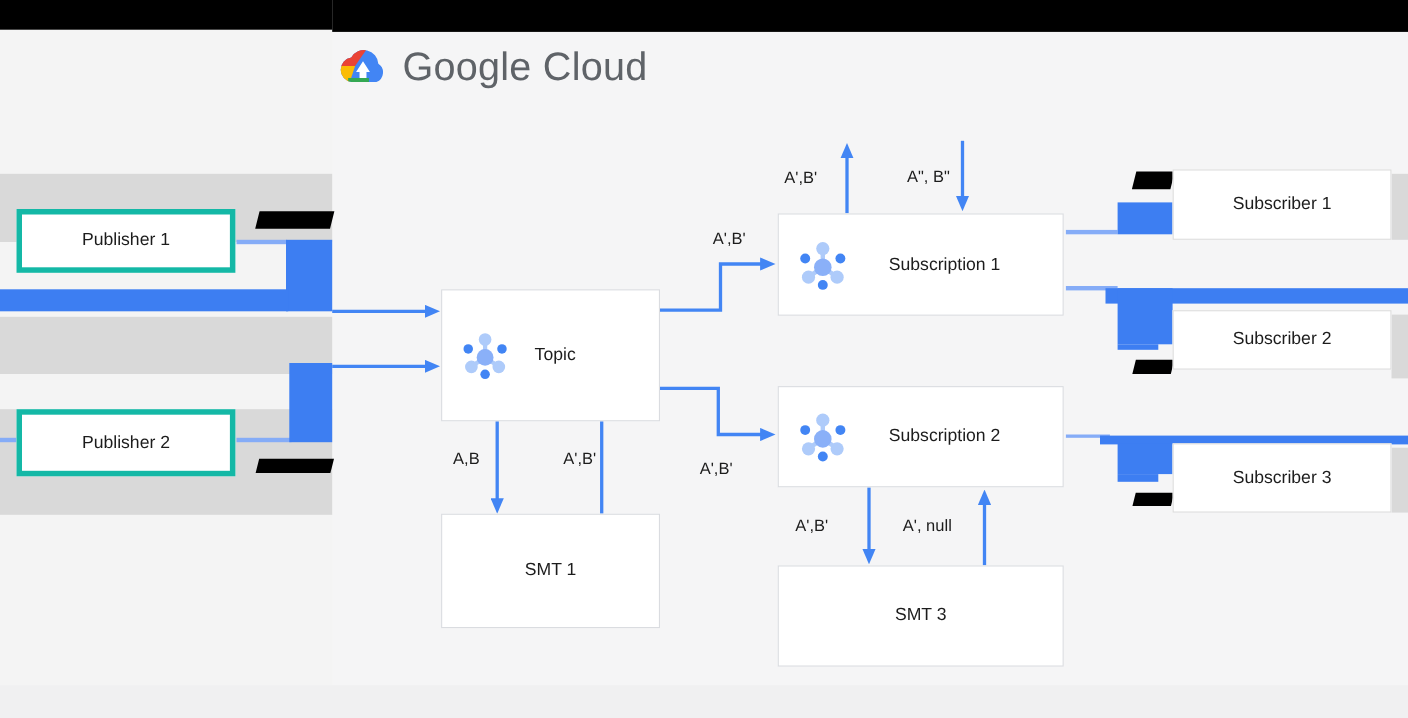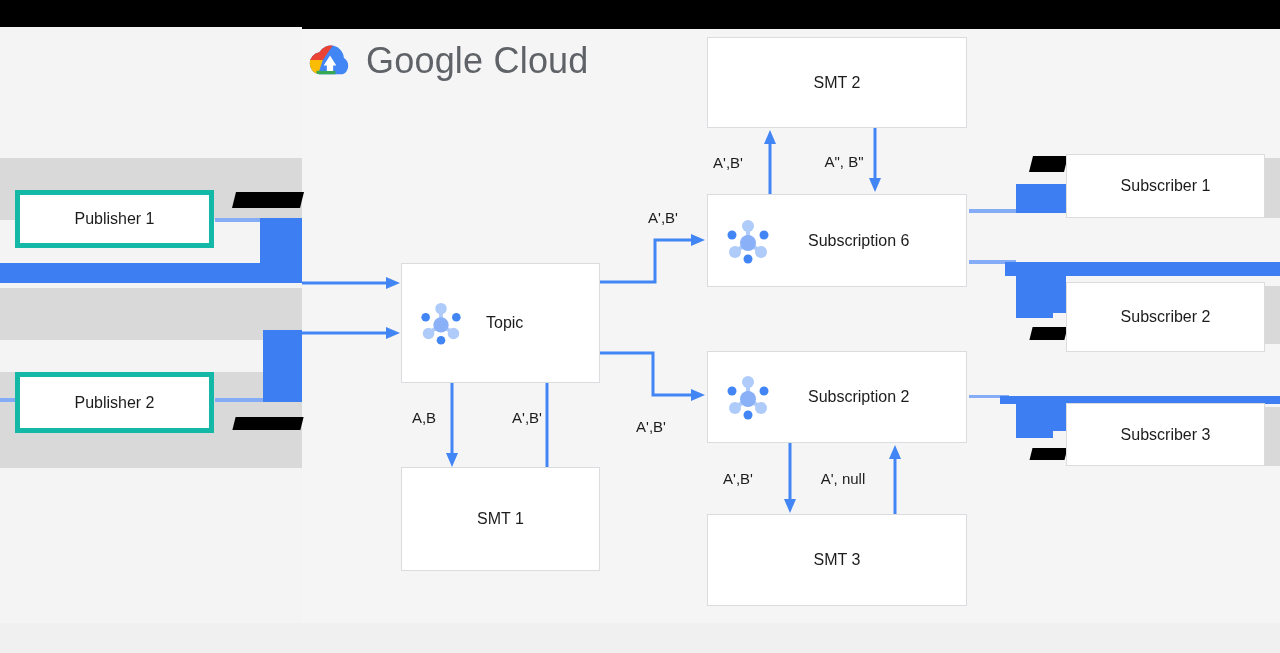"SMT 2" div.node { html: <div> <span>SMT 2</span> </div> -> none }
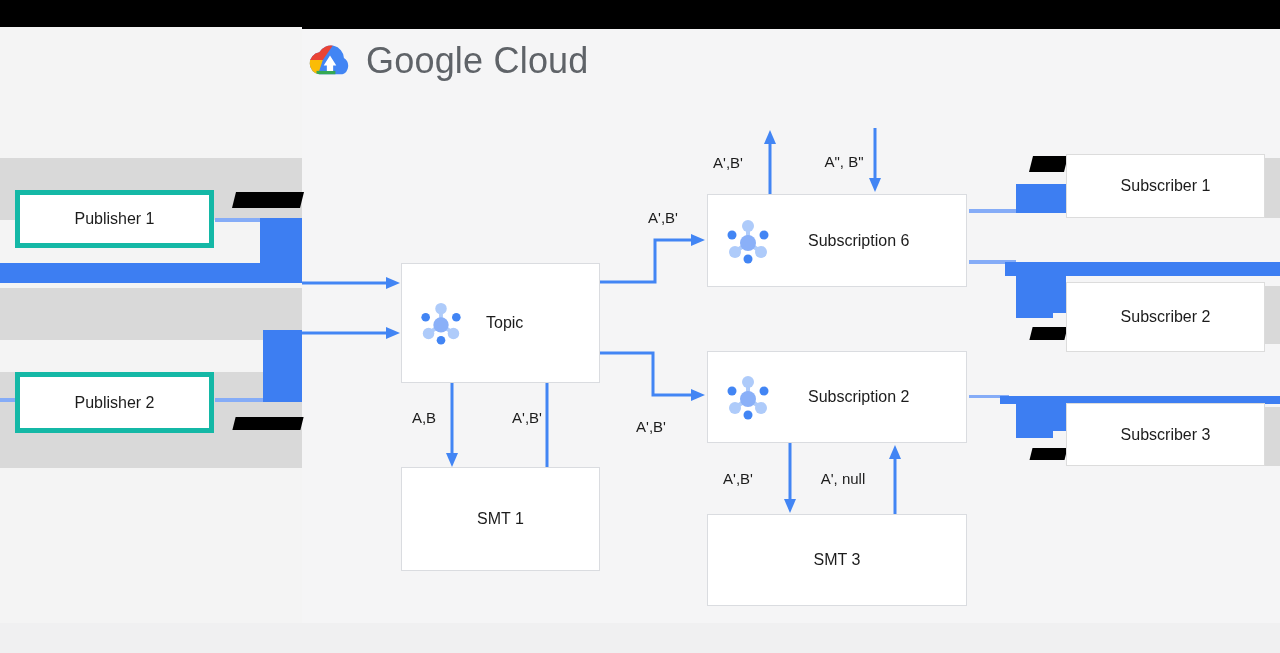"Subscription 6" span.label { text: 6 -> 1 }
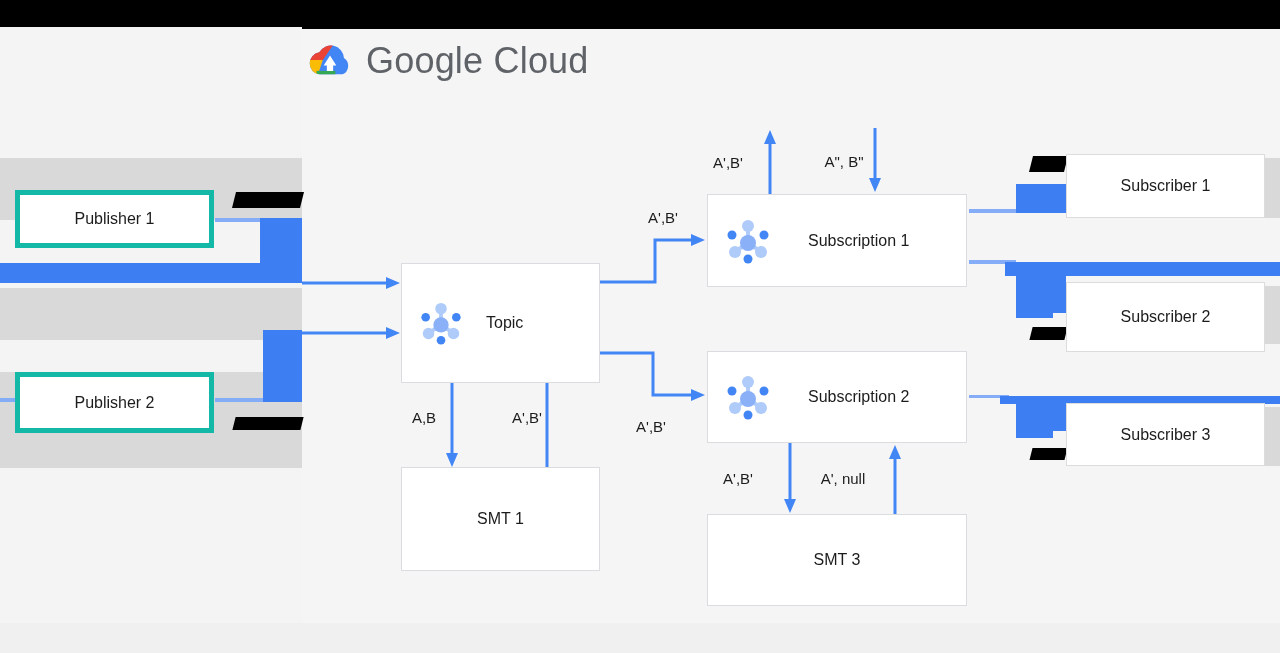"Subscriber 2" div.plain-box { height: 70px -> 54px }
